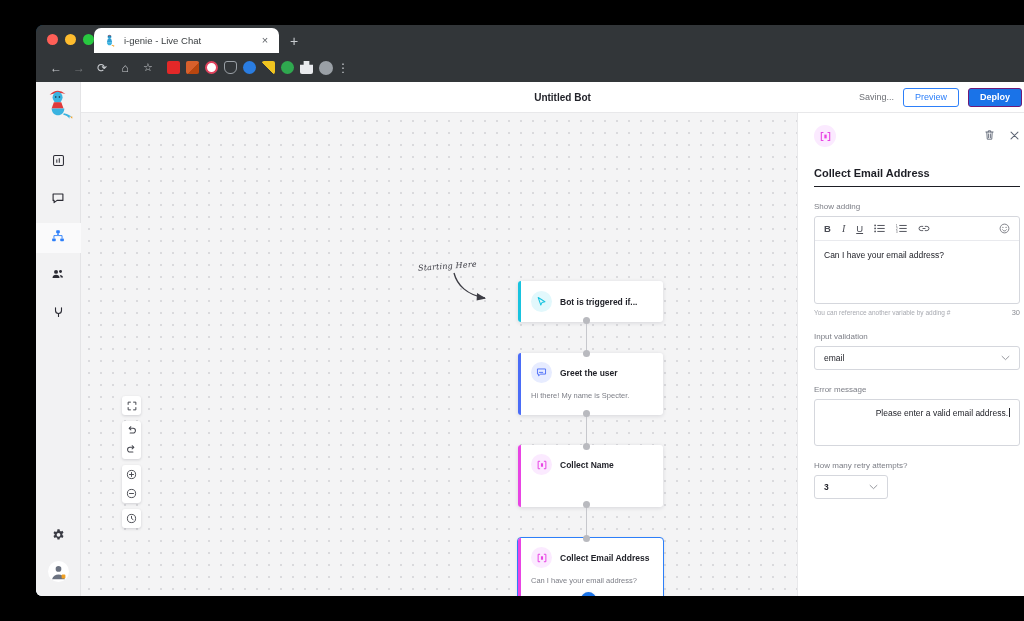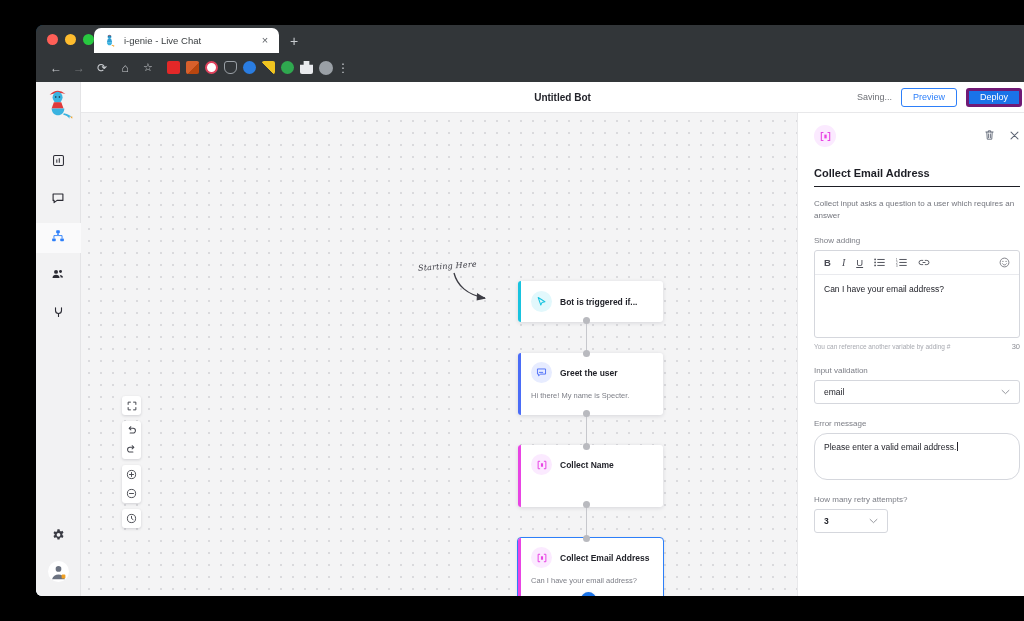"Deploy" #deploy-btn { border: 3px solid #701a75 -> 1px solid #701a75; font-weight: normal -> bold }
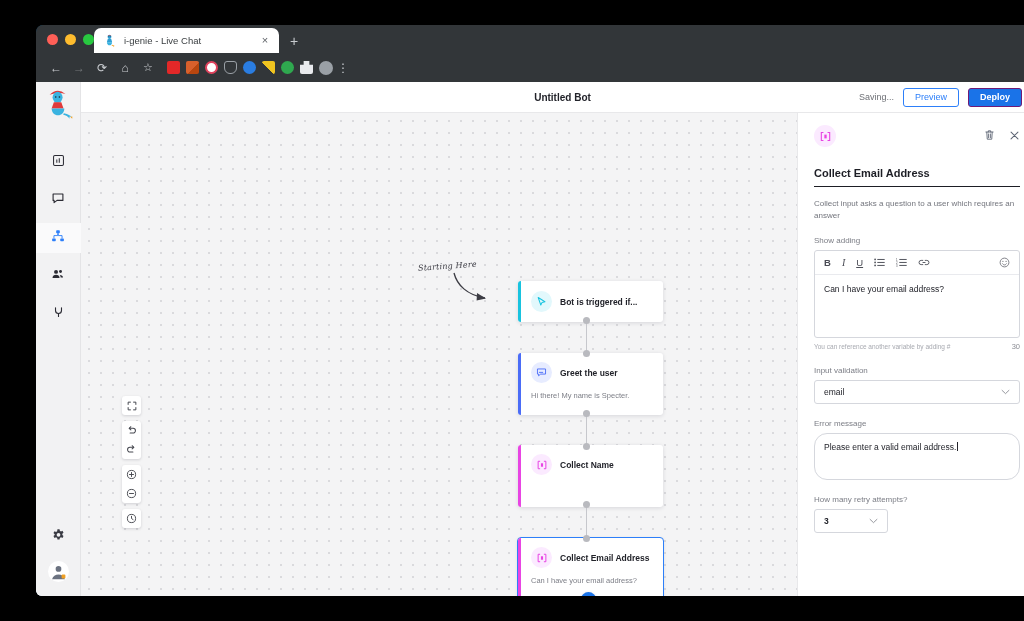"Collect input asks a question" div { html: <div>Collect input asks a question to a user which requires an answer</div> -> none }
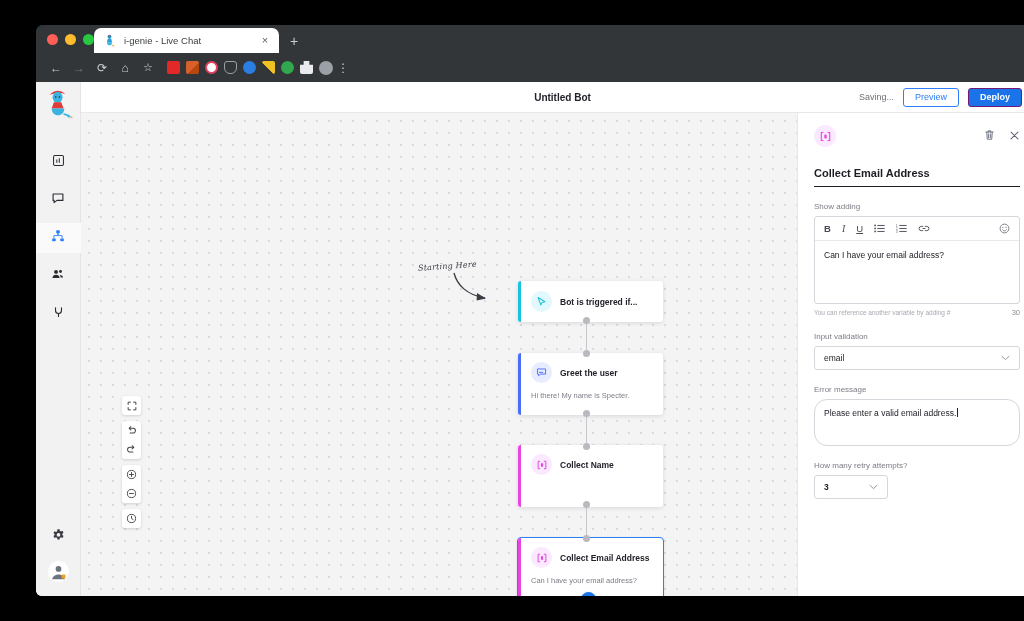"Please enter a valid email" #error-box { border-radius: 13px -> 3px; text-align: none -> right }
